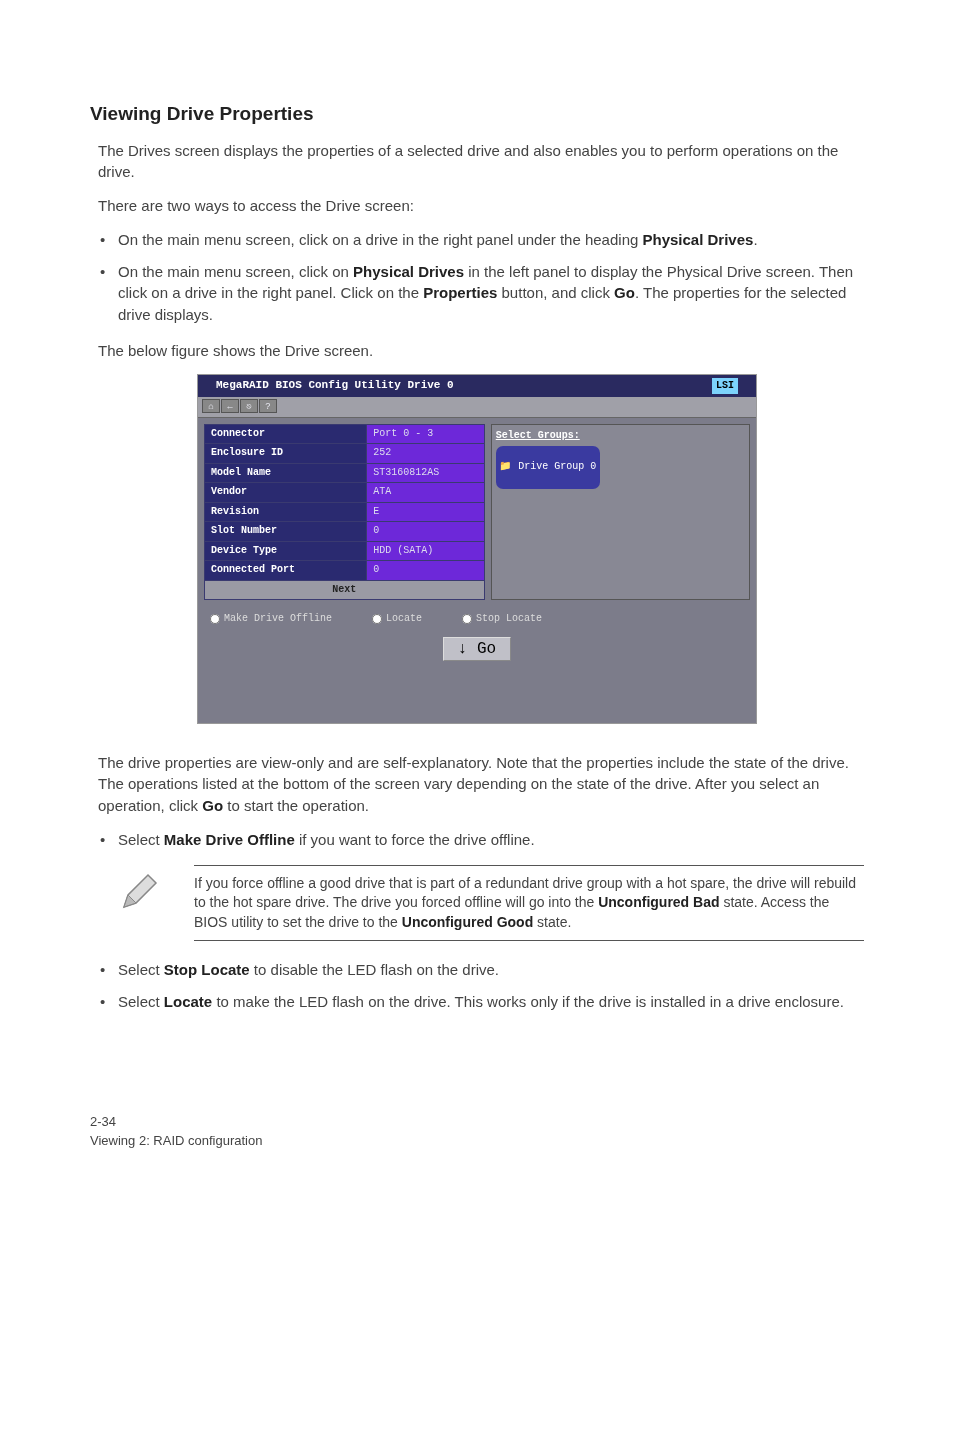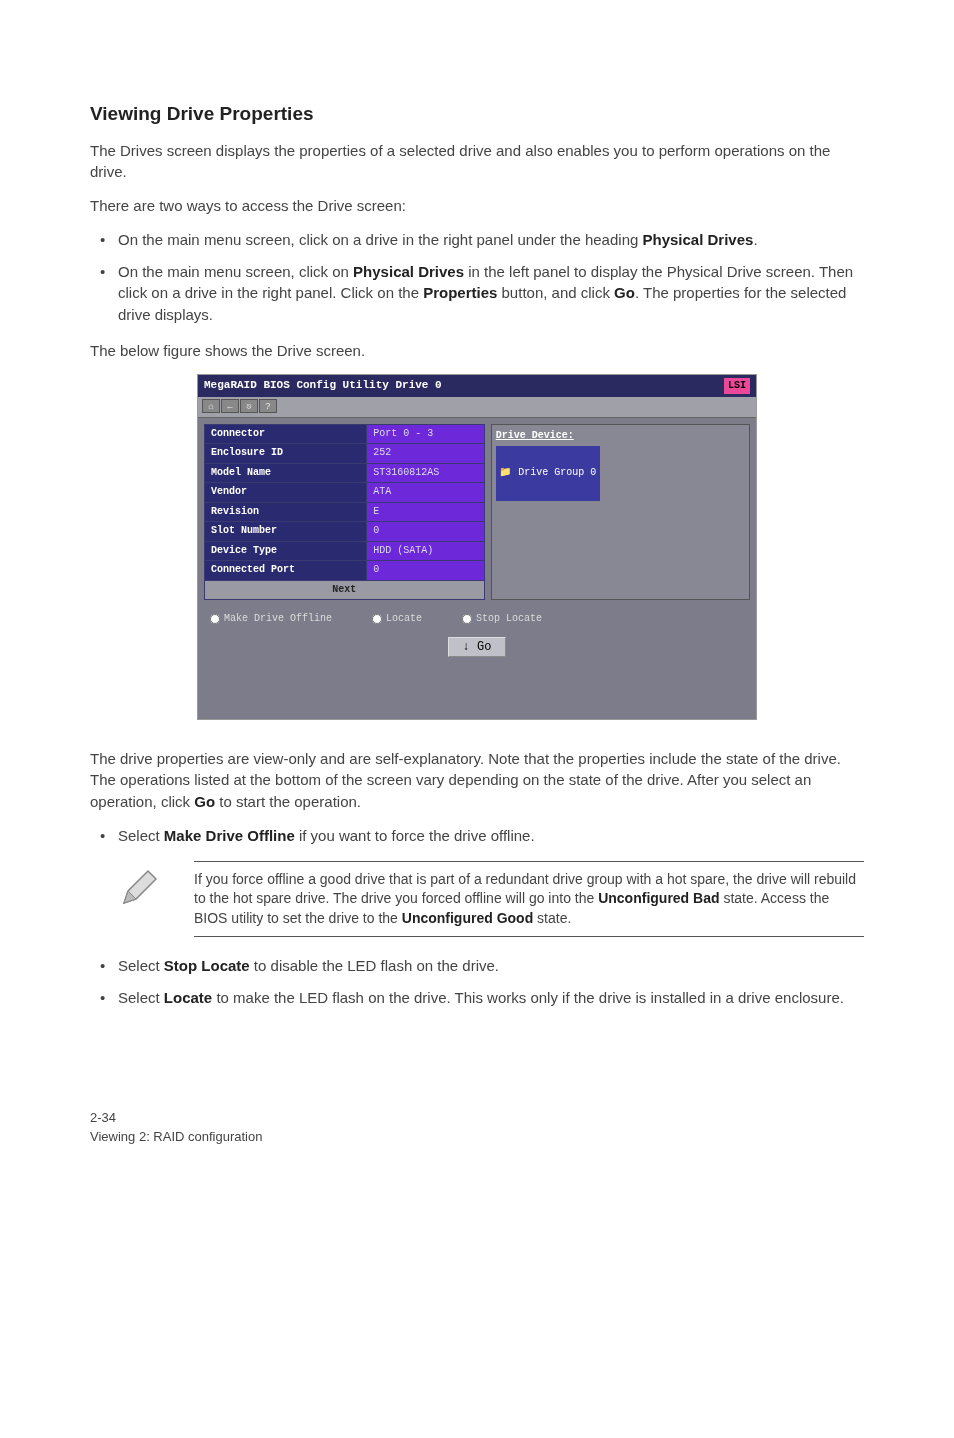"The Drives screen displays the" p { margin-left: none -> 8px }
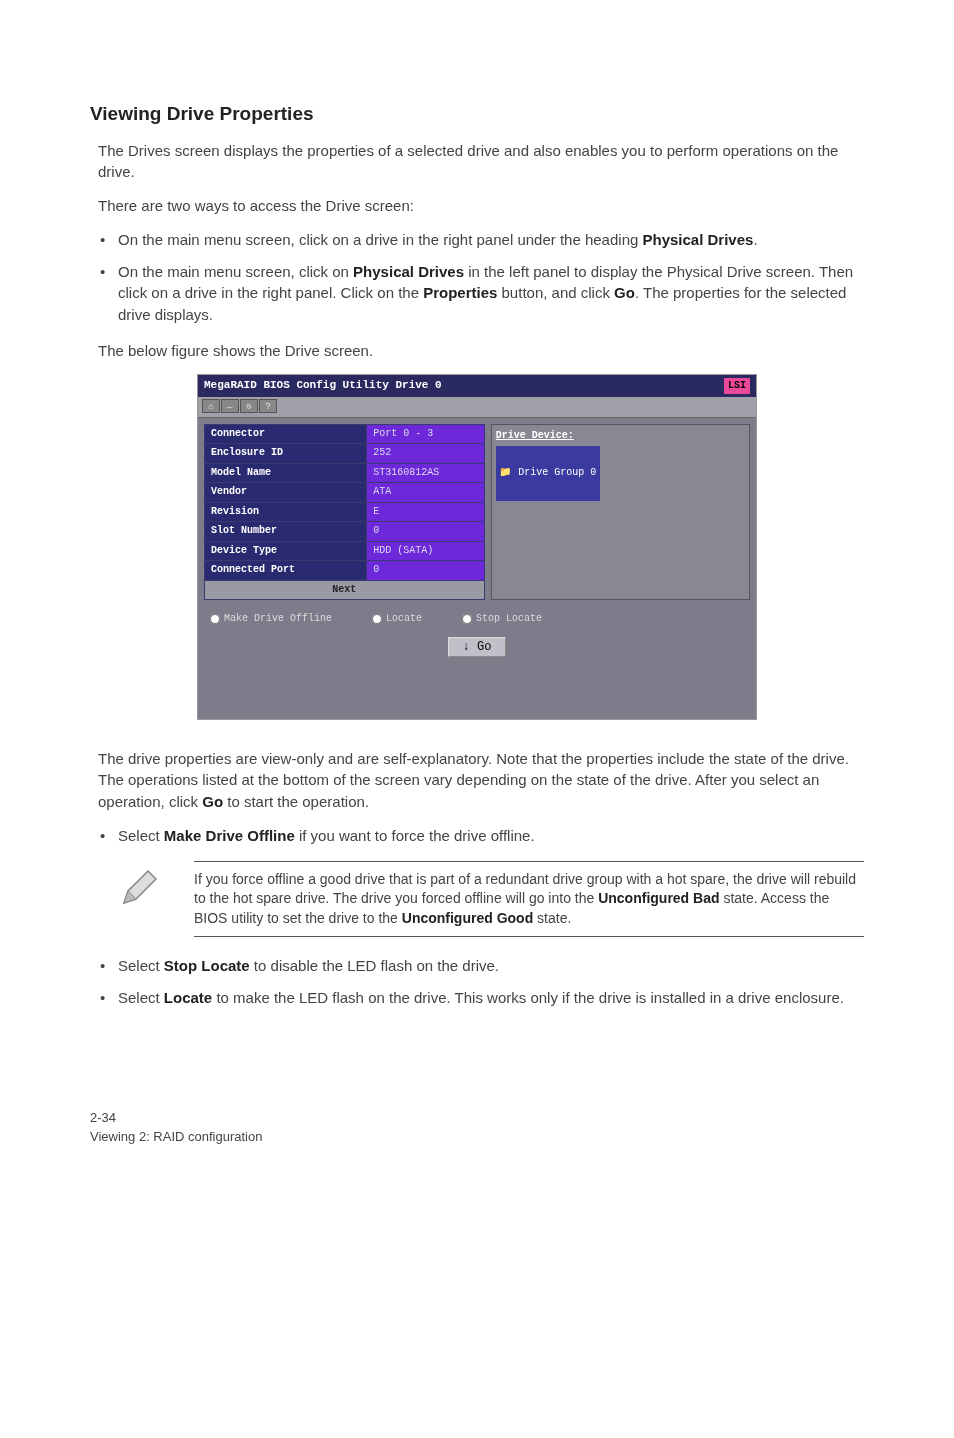"MegaRAID BIOS Config Utility Drive" .shot-title { padding: 3px 6px -> 3px 18px }
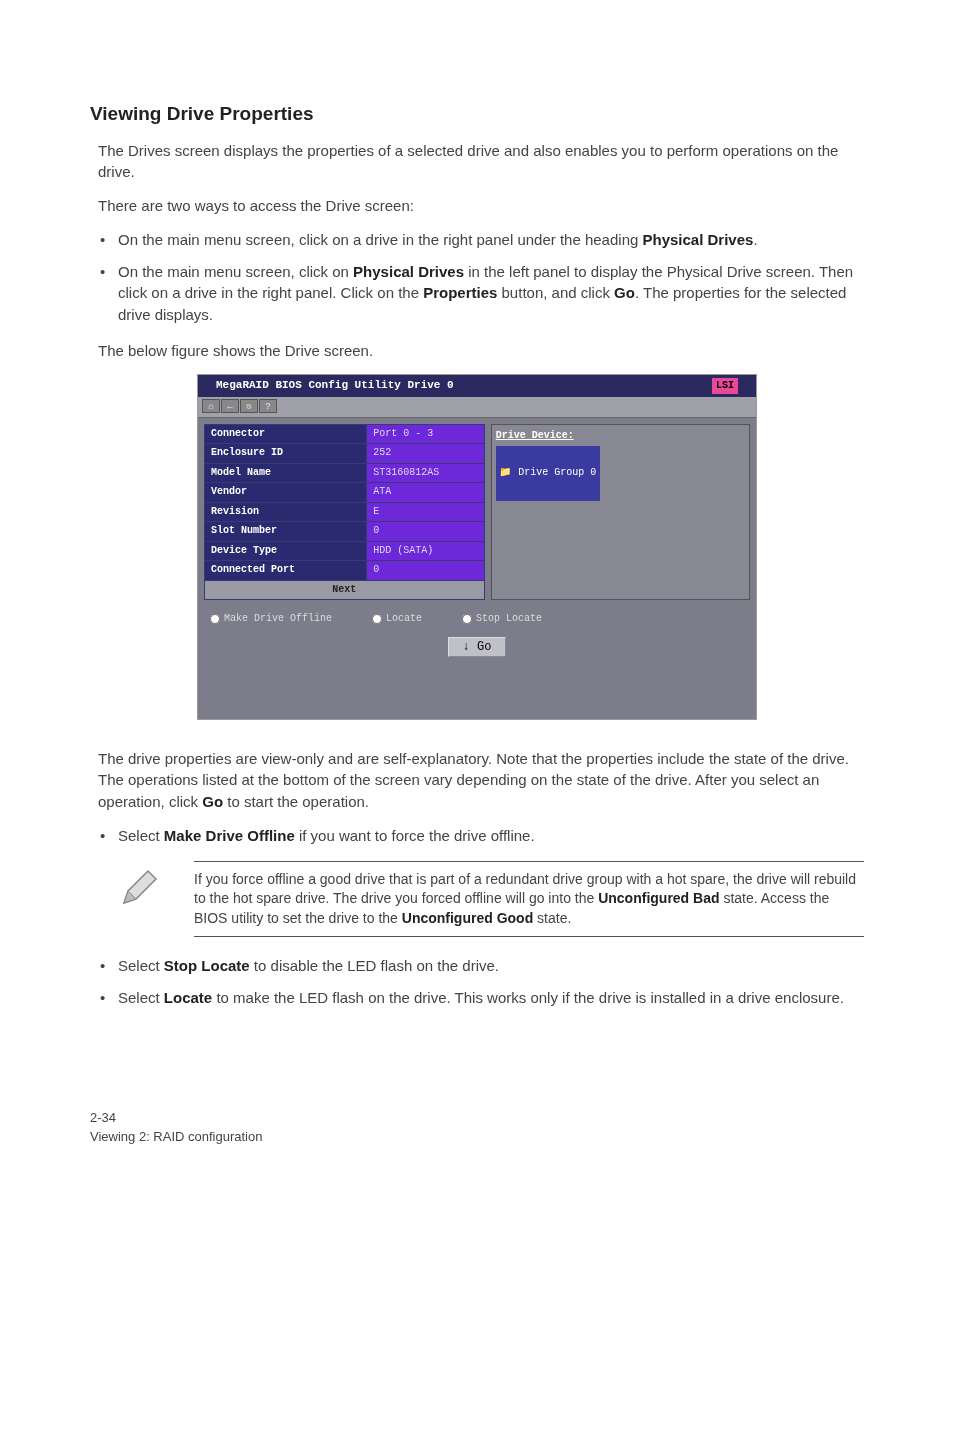"LSI" .shot-title .lsi { background: #ec4899 -> #7dd3fc }
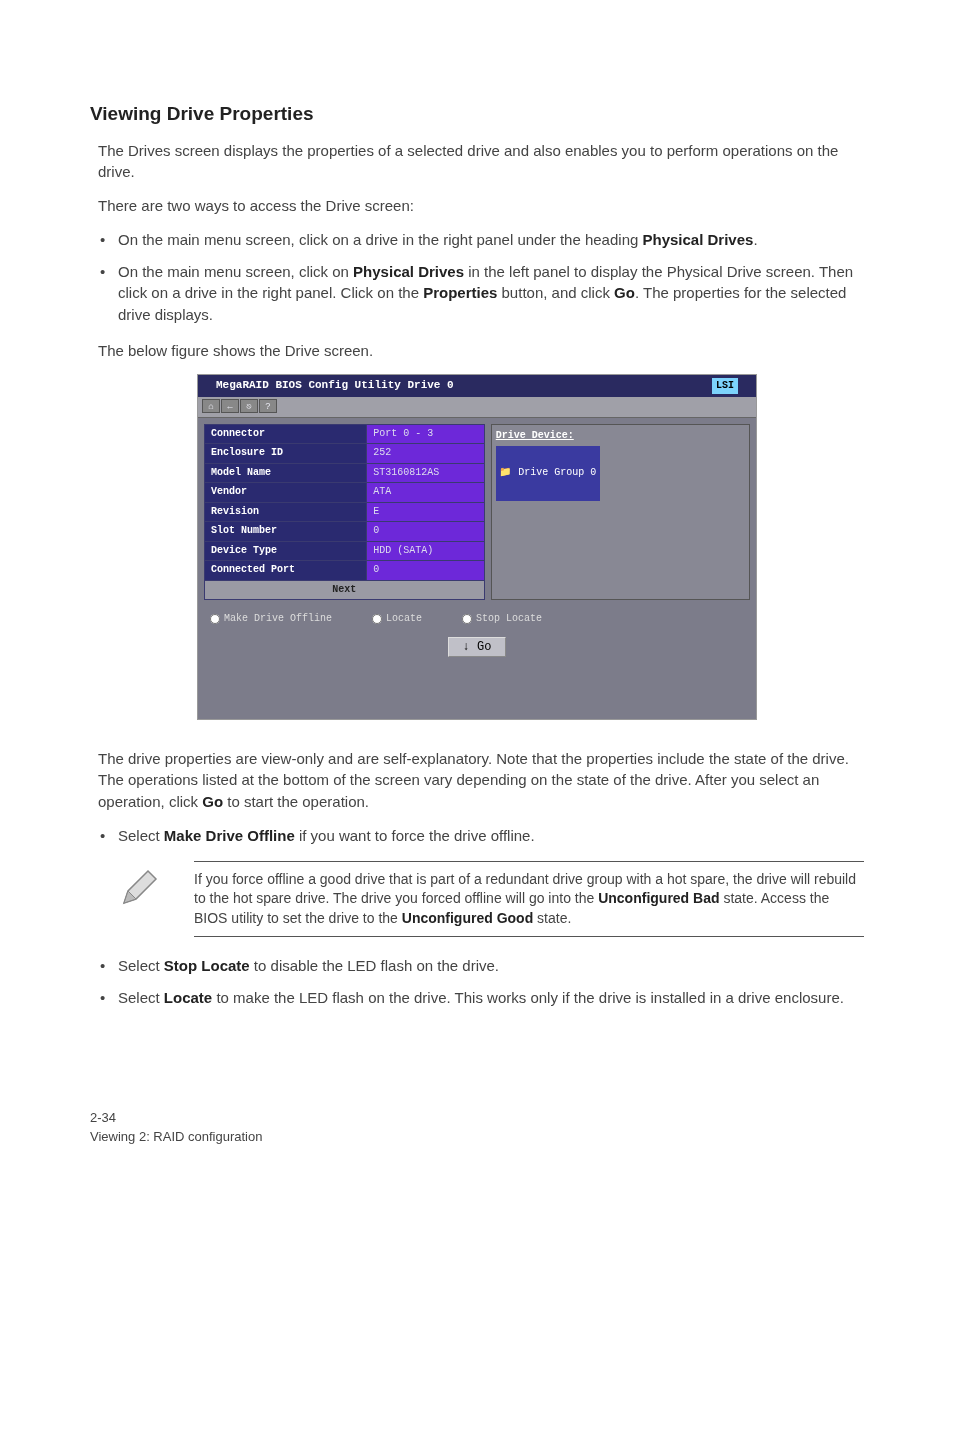"Drive Device:" div.dg-header { text: Drive Device -> Select Groups }
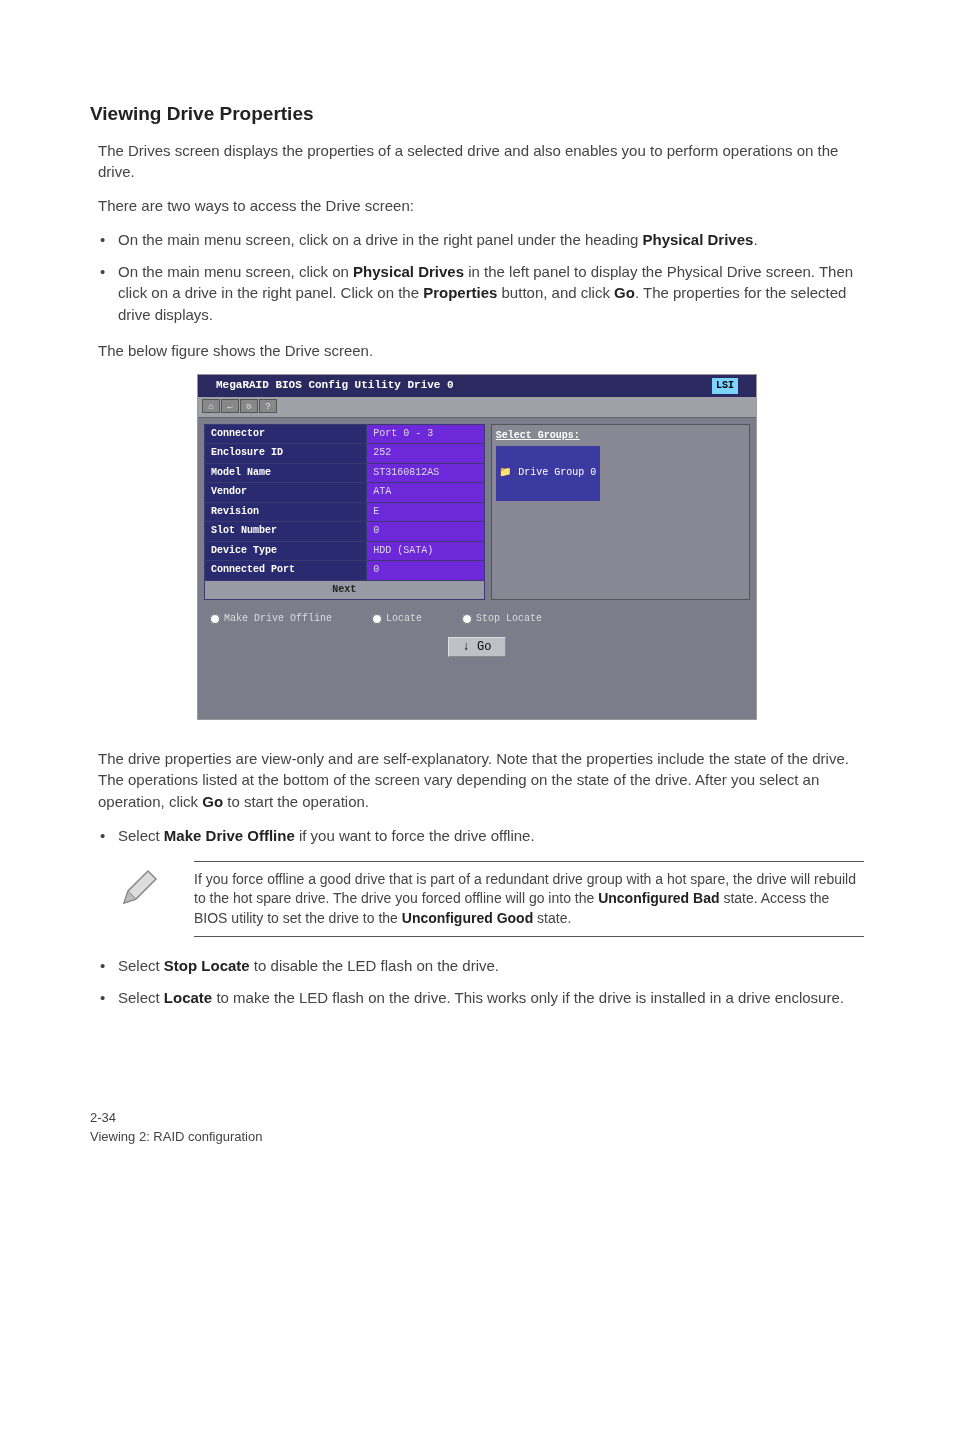"📁 Drive Group 0" .drive-groups .dg-item { border-radius: none -> 7px; padding: 20px 4px -> 14px 4px }
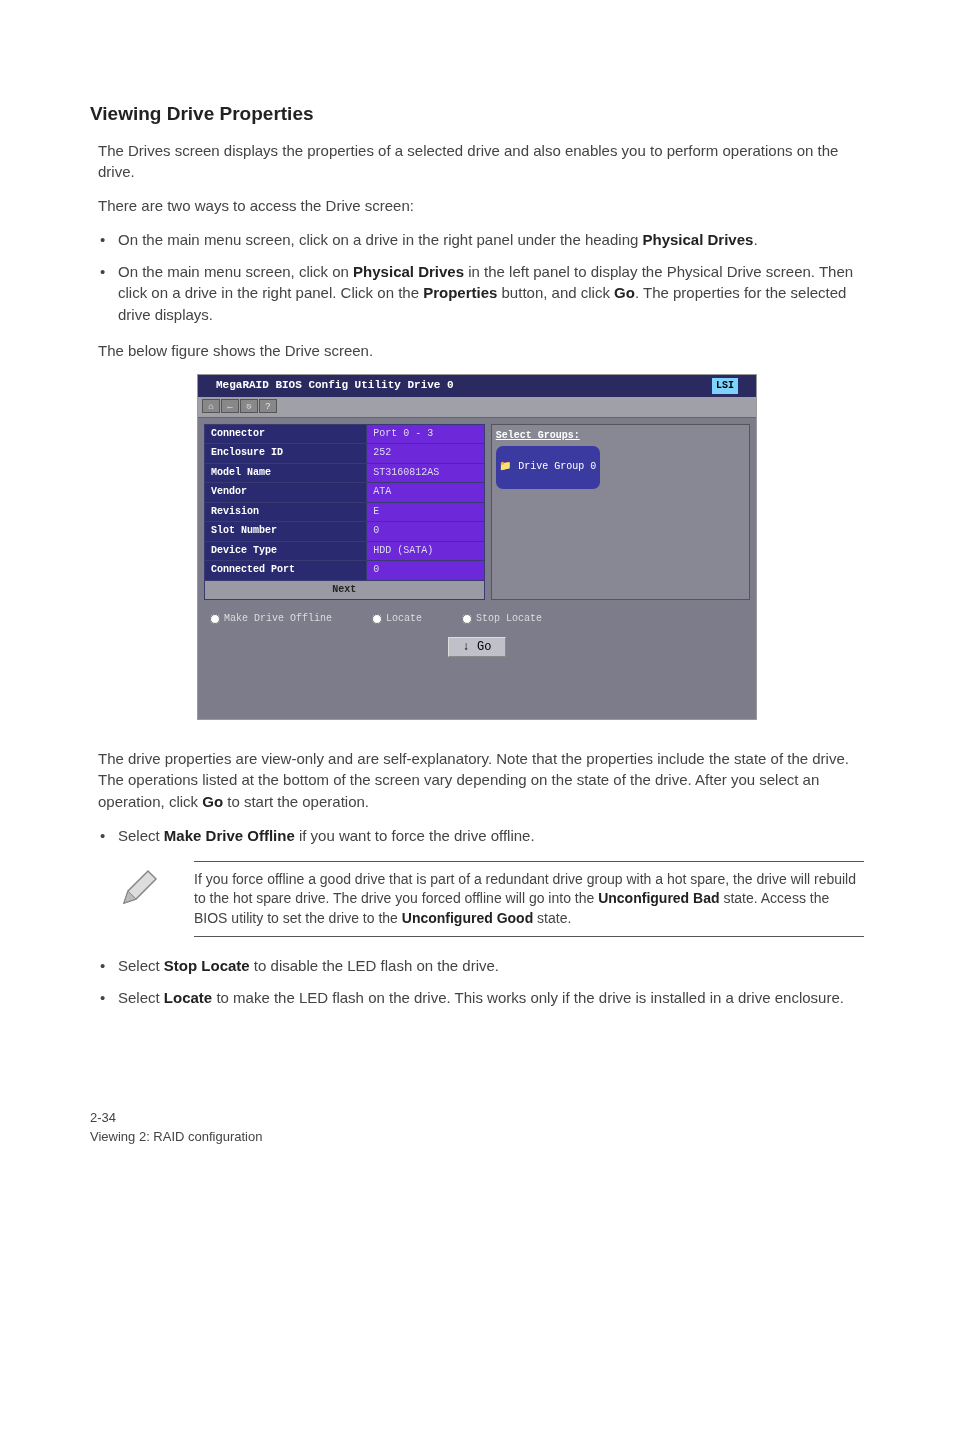"↓ Go" .go-row button, .nav-row button { font-size: 12px -> 16px }
